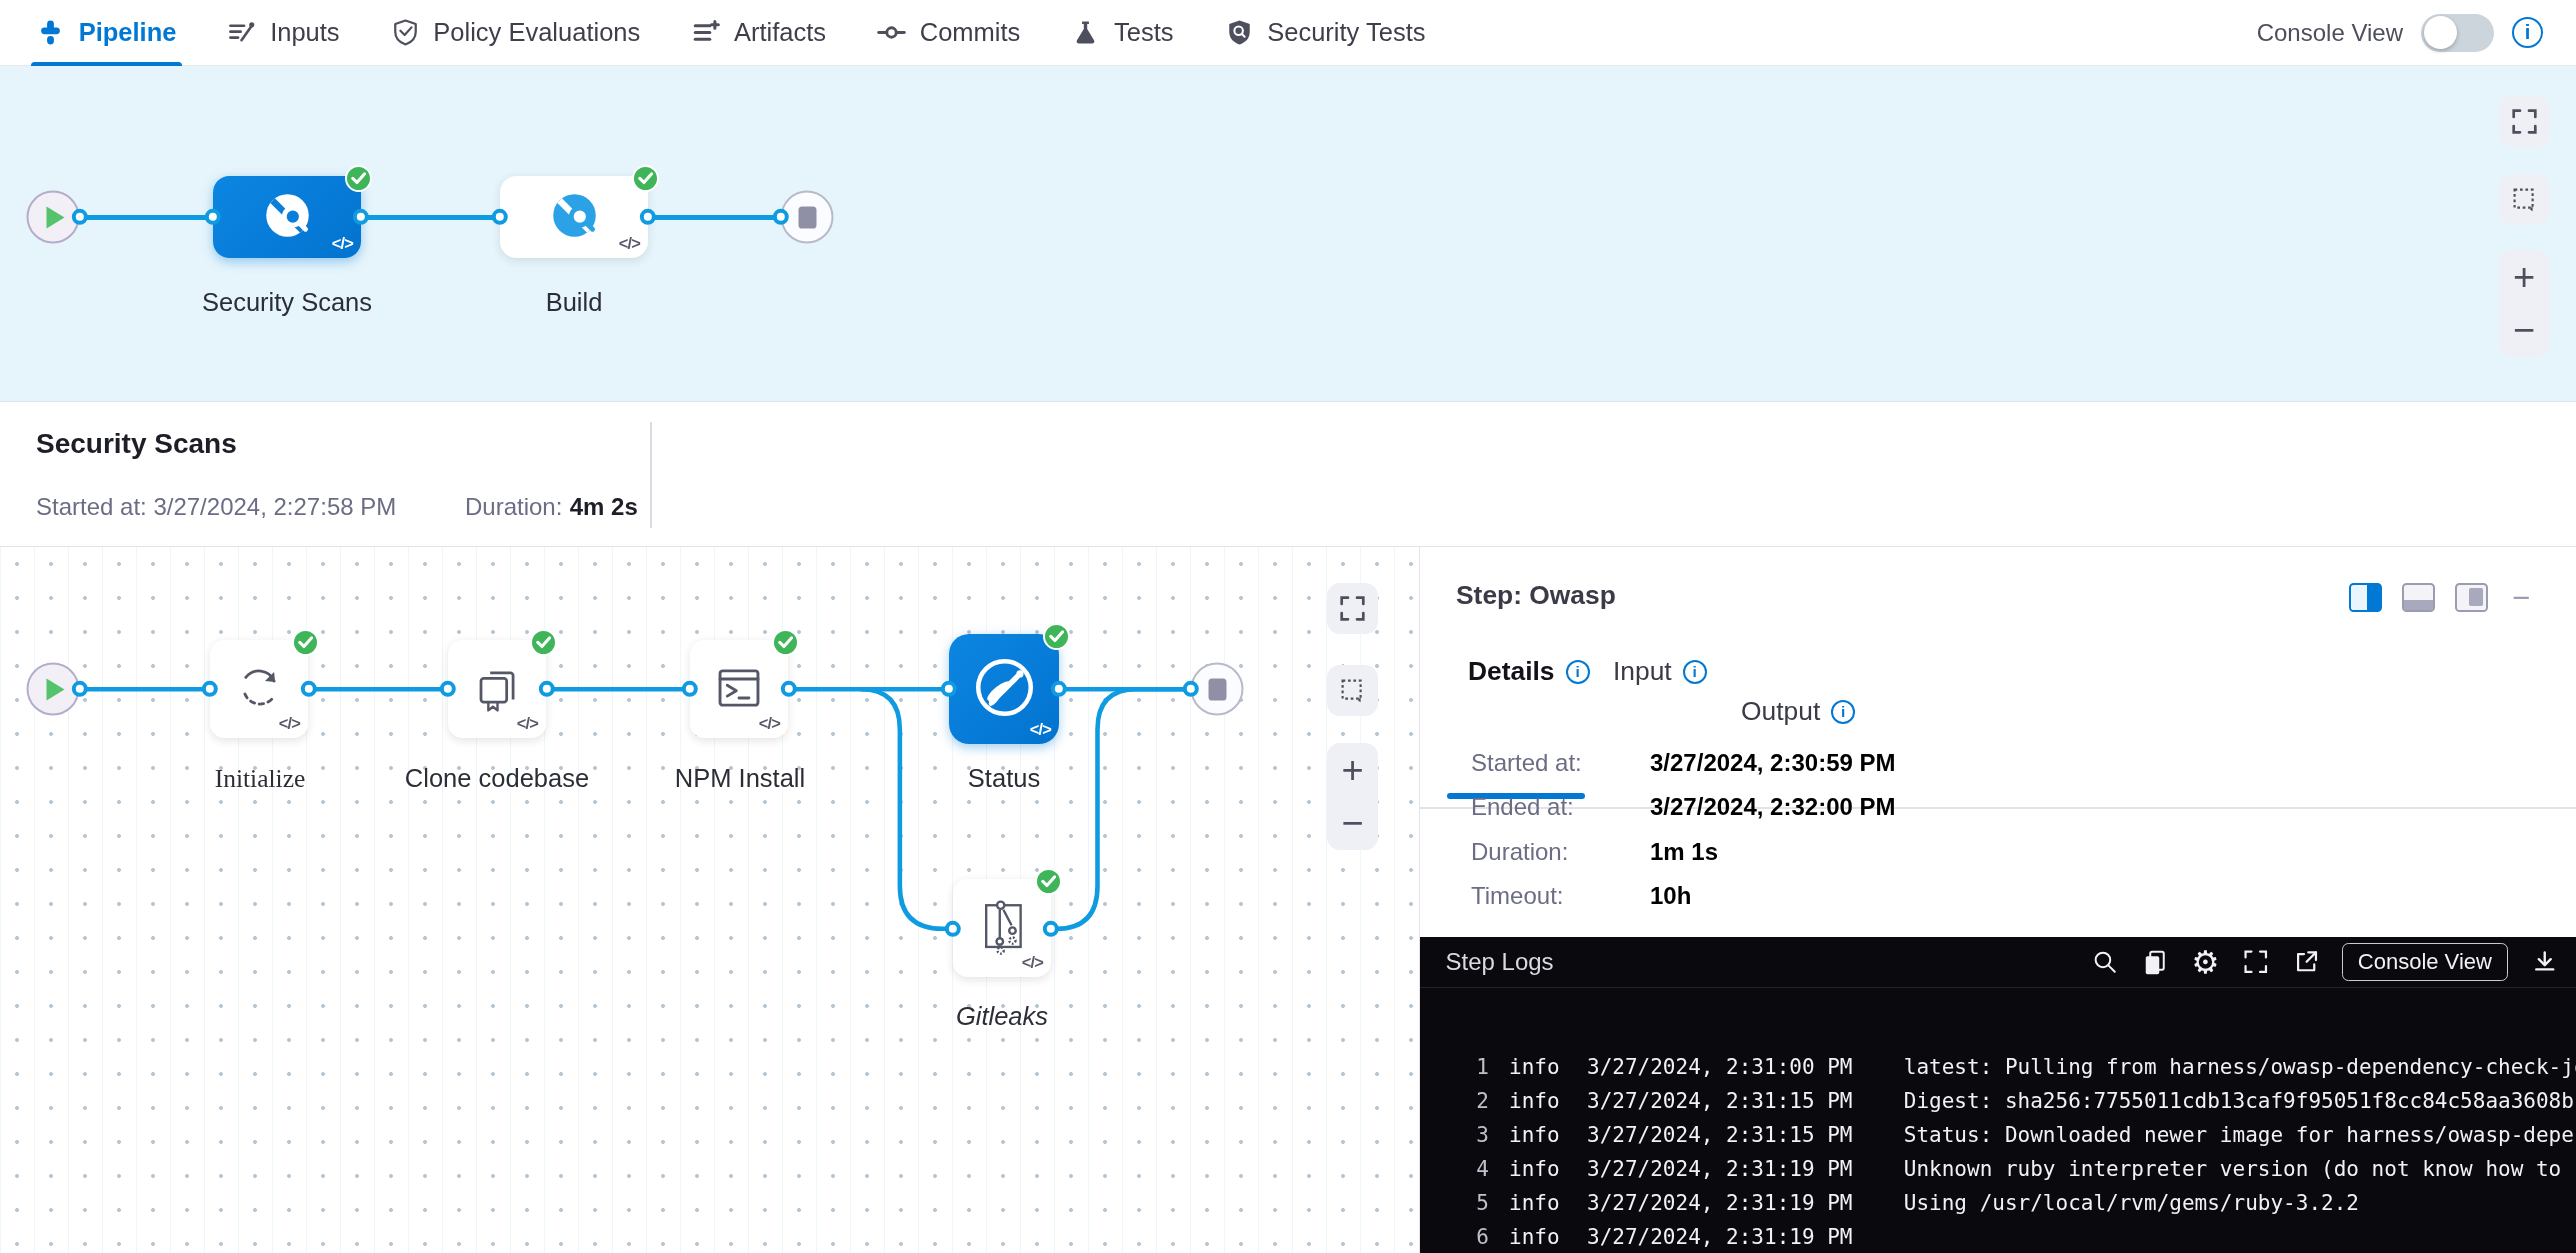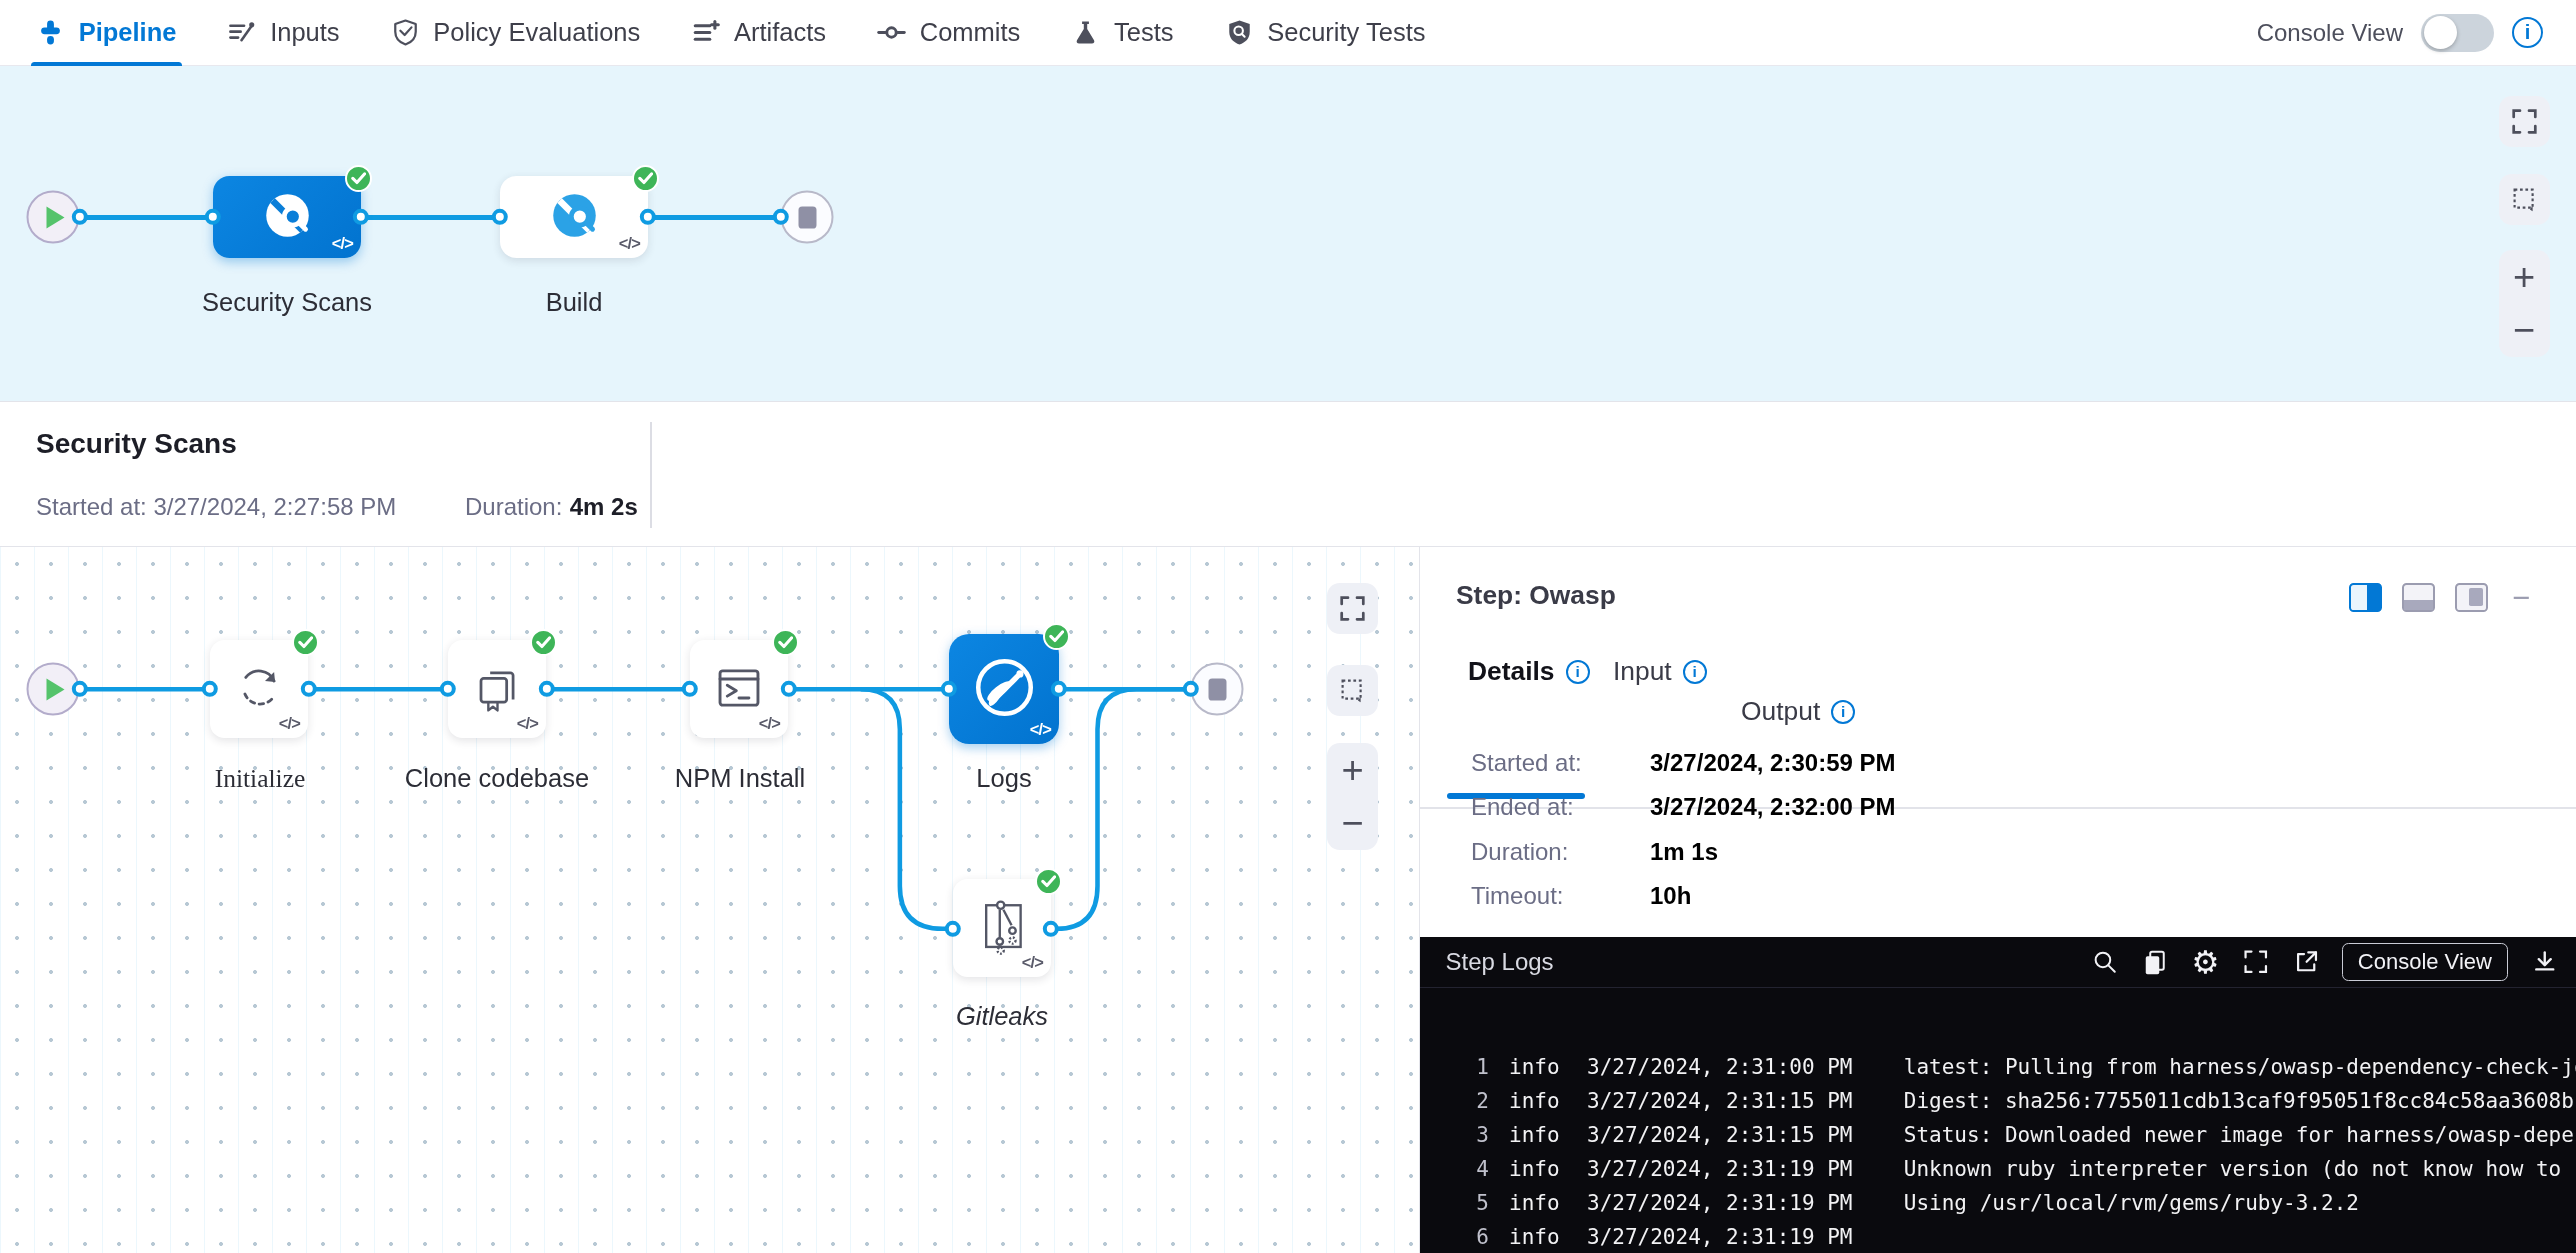"Logs" div.node-label { text: Logs -> Status }
